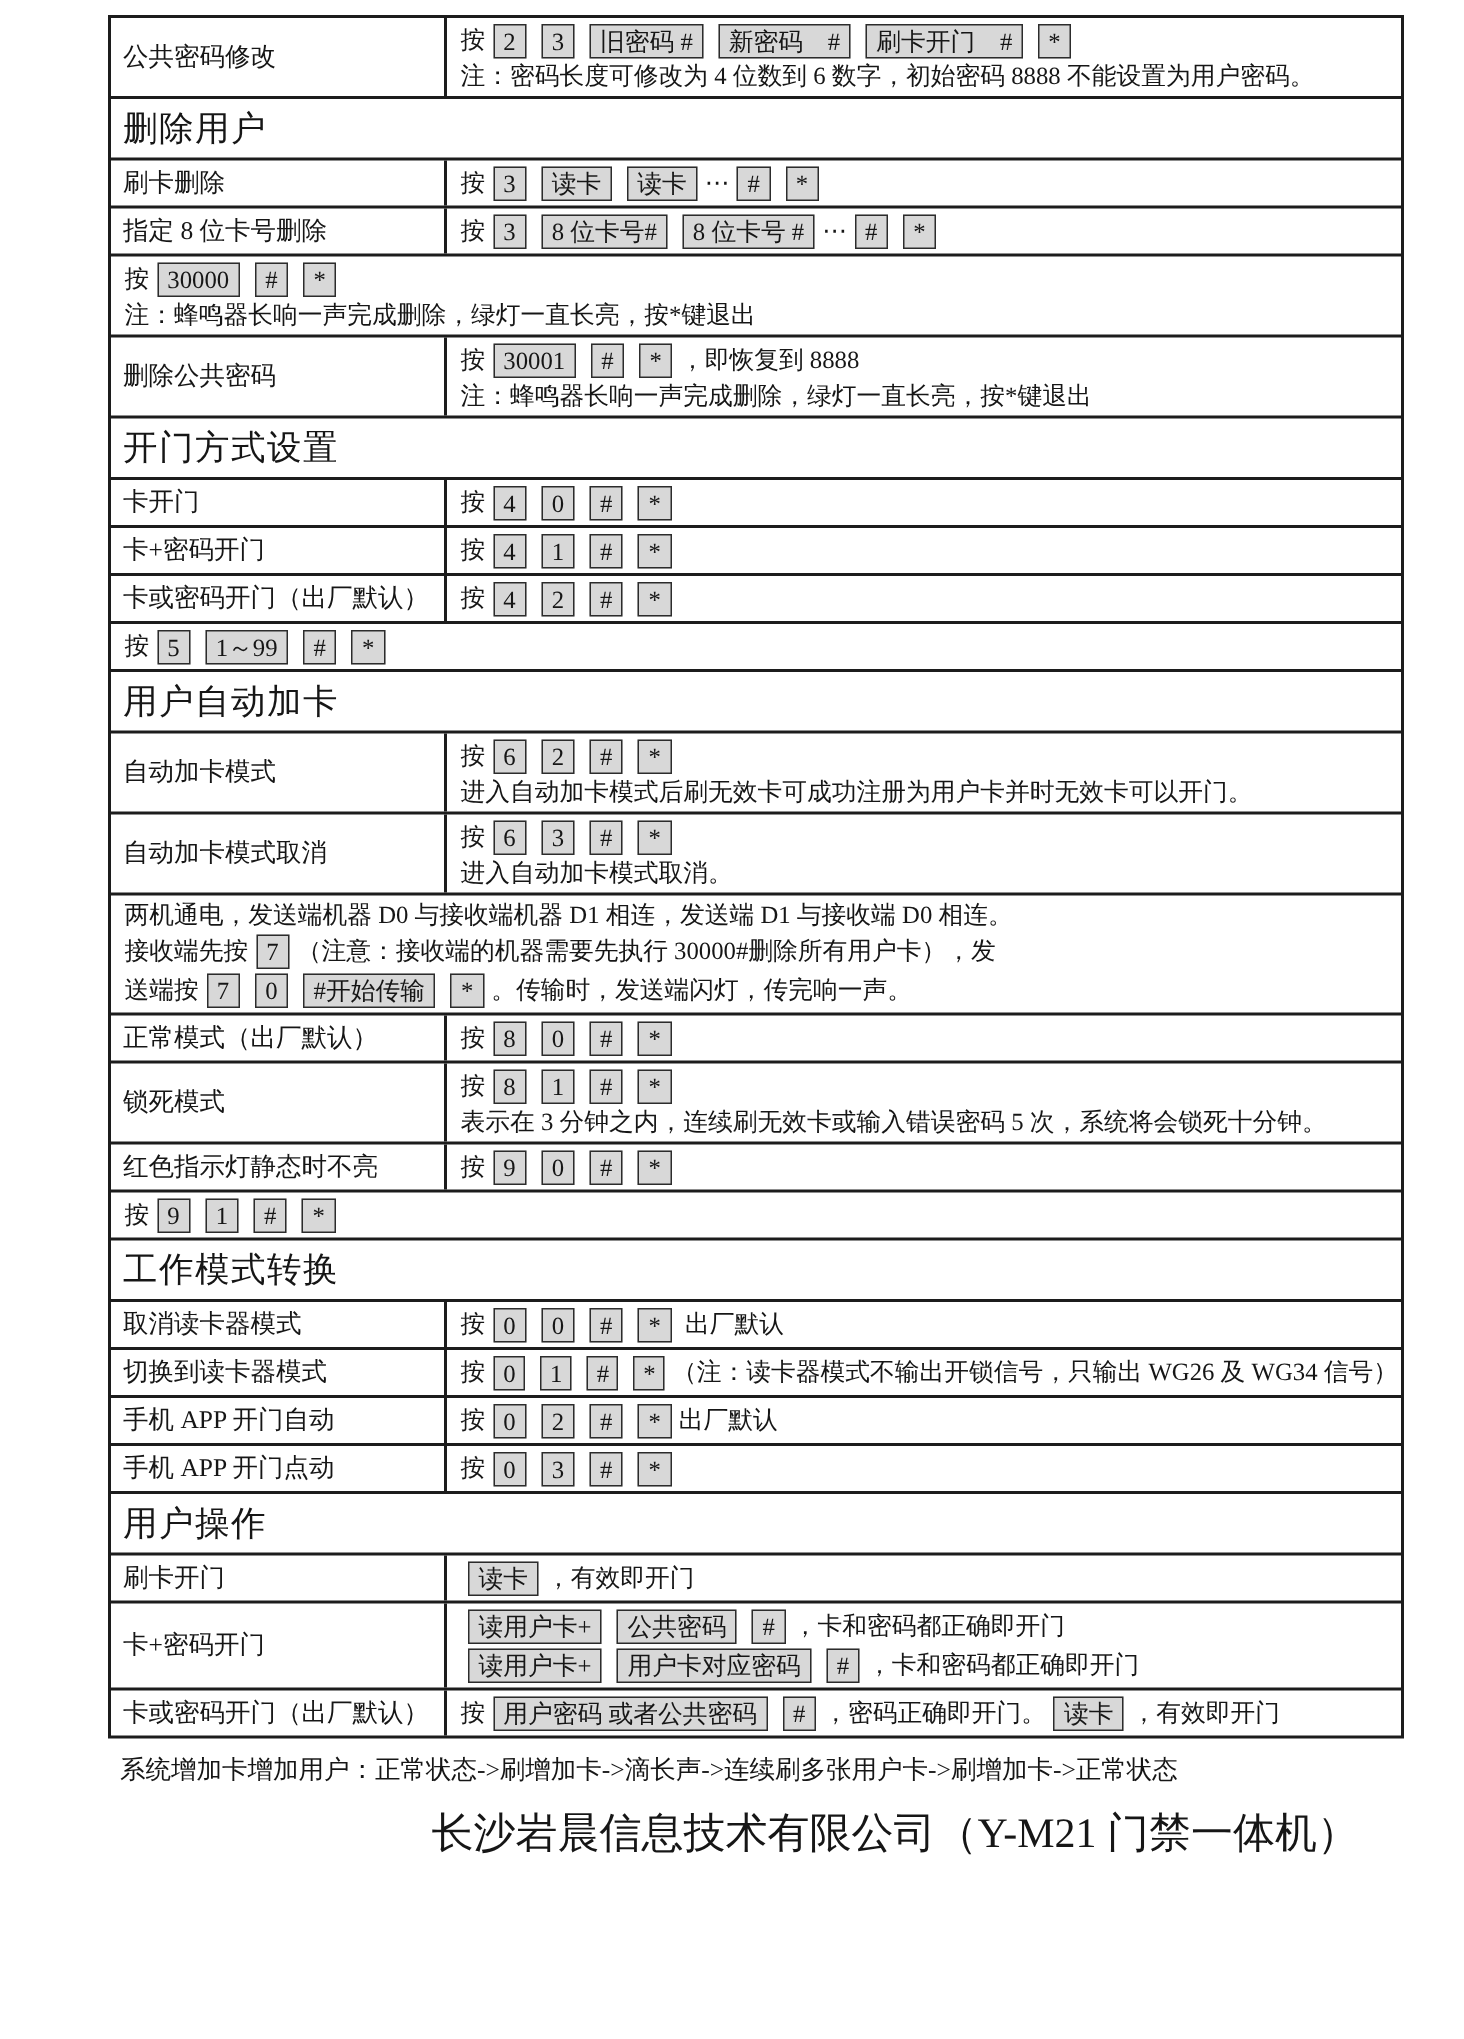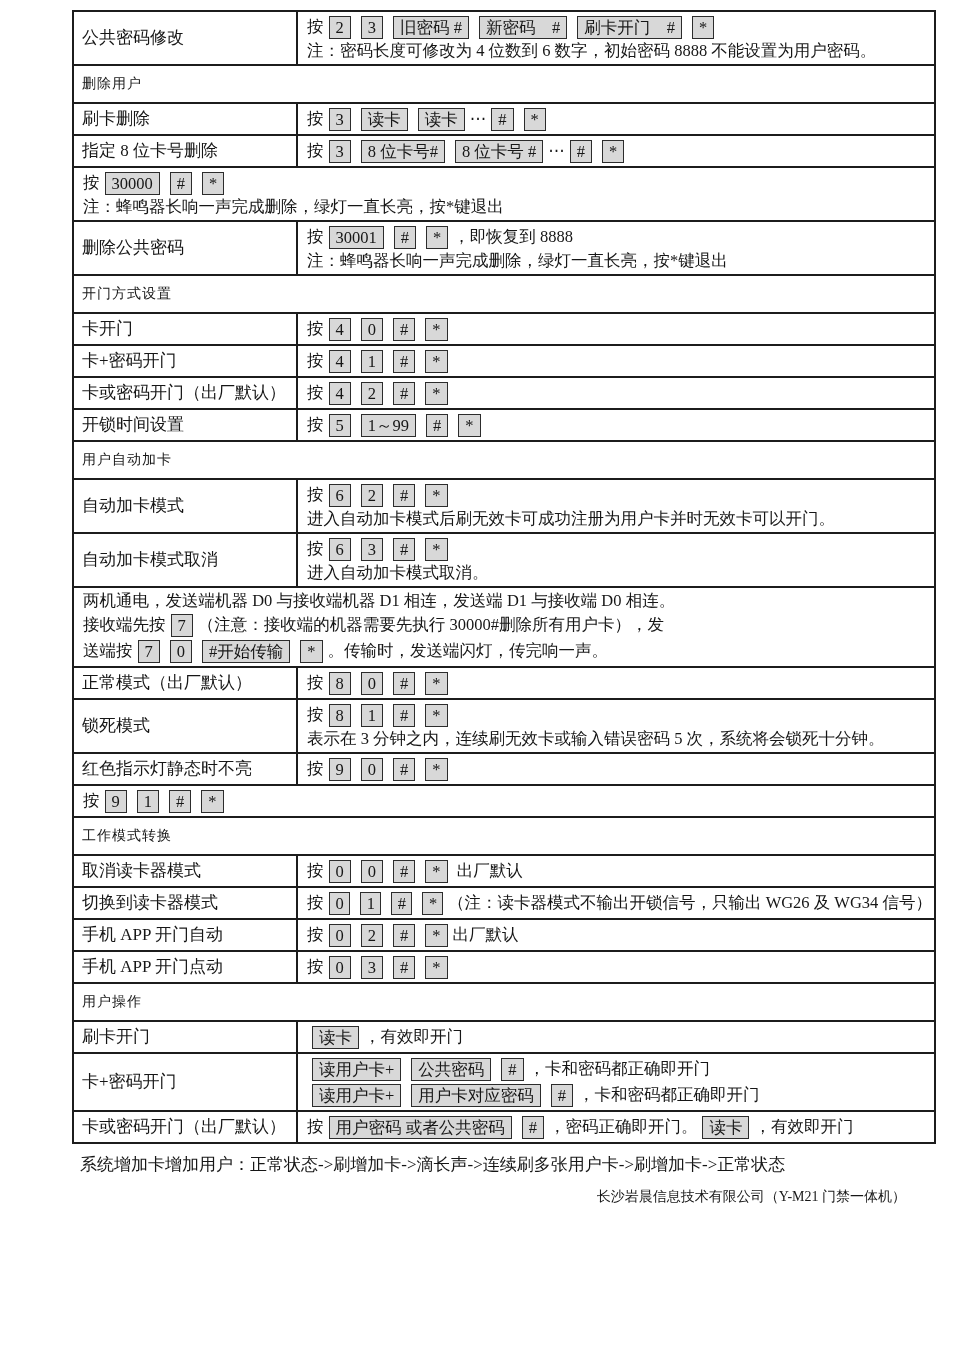"删除用户" .section-row { font-size: 14px -> 23px }
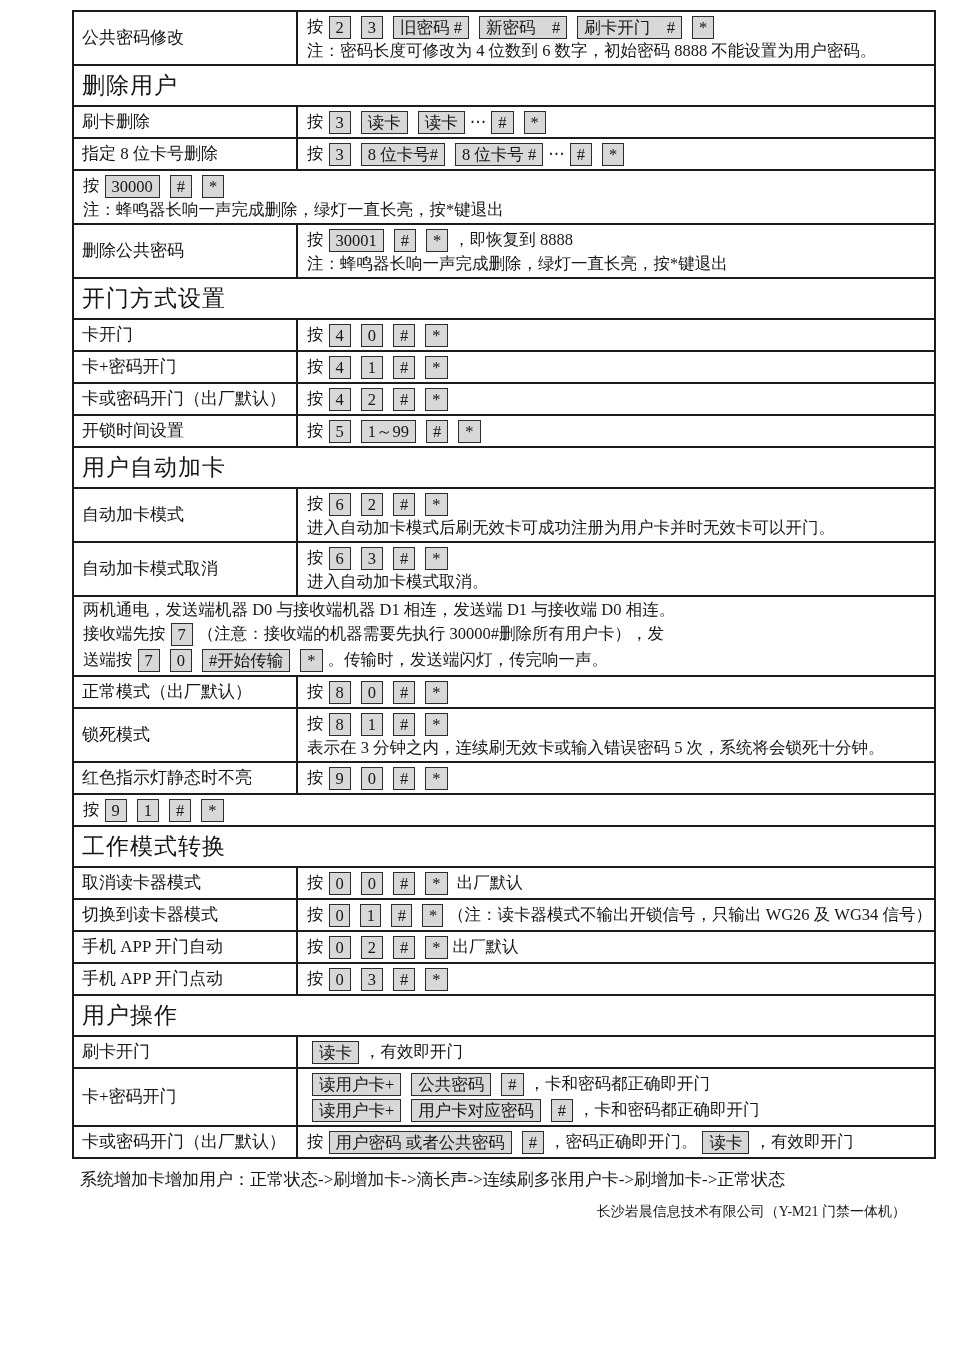"开锁时间设置" div.cell-label { html: <div> <span>开锁时间设置</span> </div> -> none }
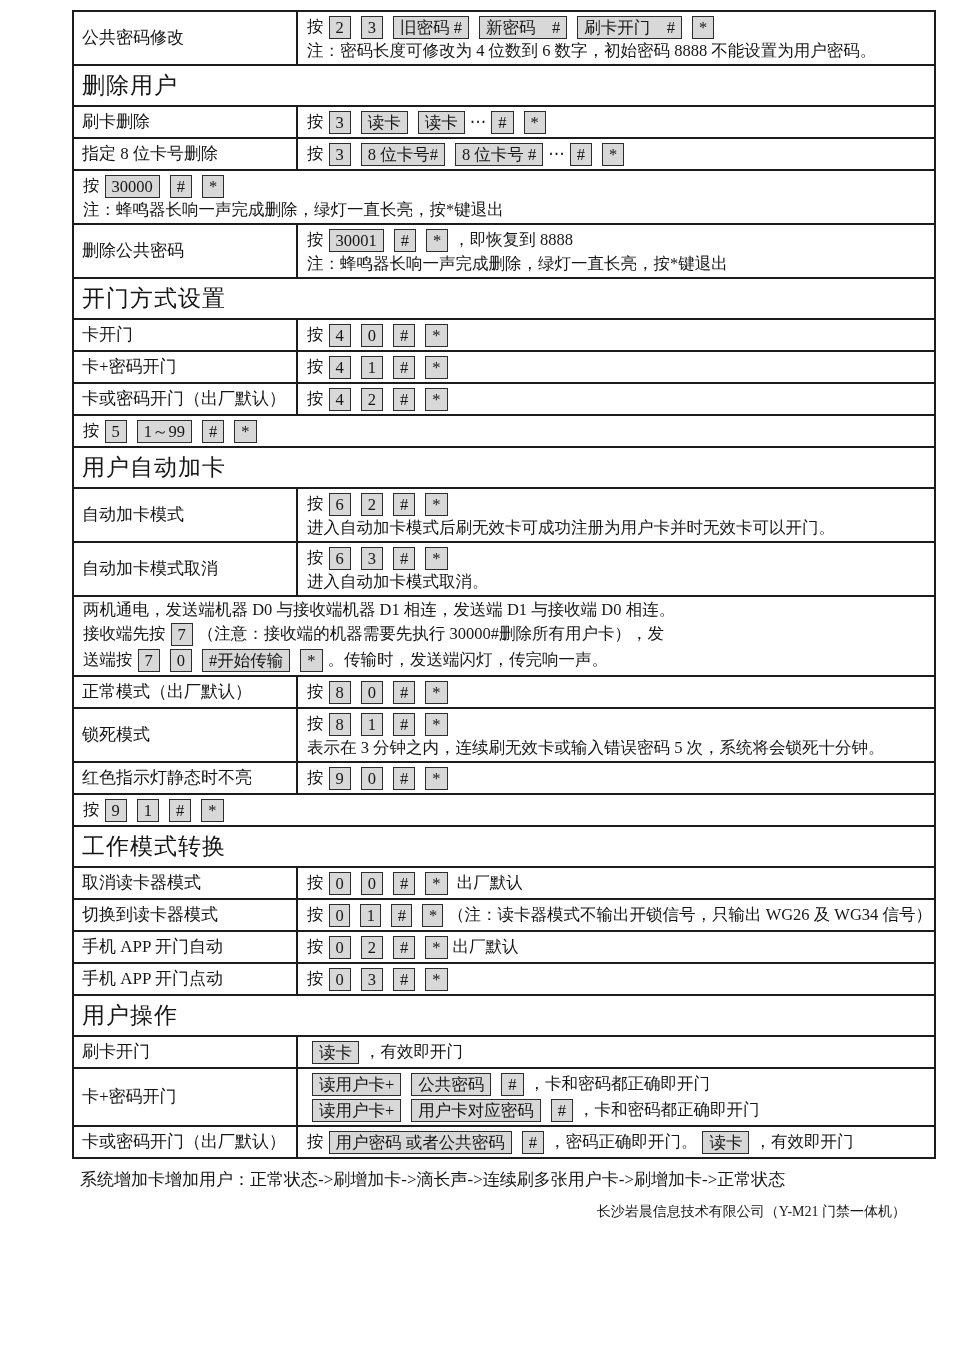"长沙岩晨信息技术有限公司（Y-M21 门禁一体机）" .company-line { font-size: 14px -> 28px }
